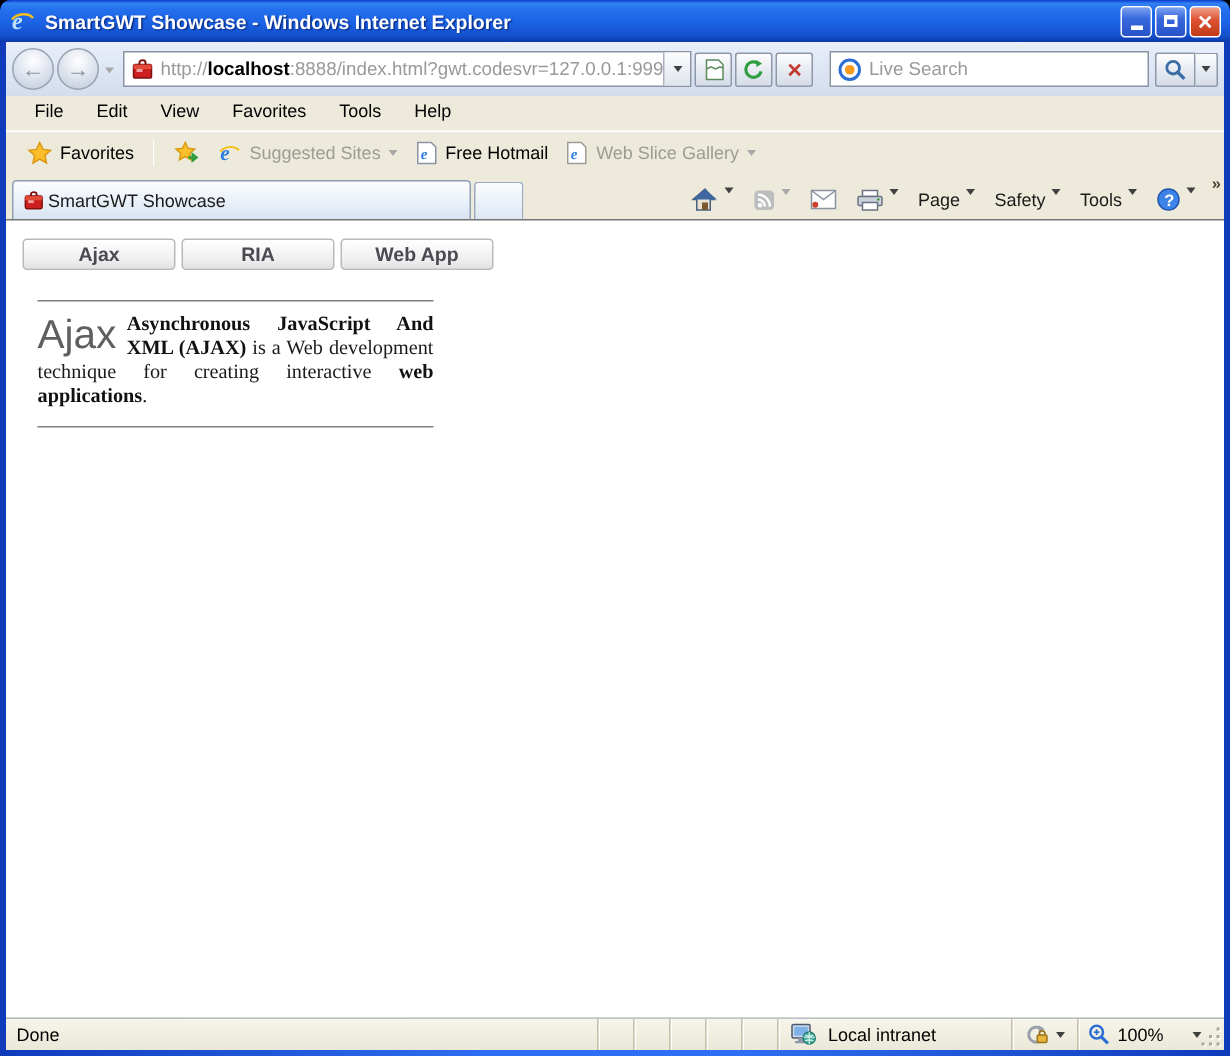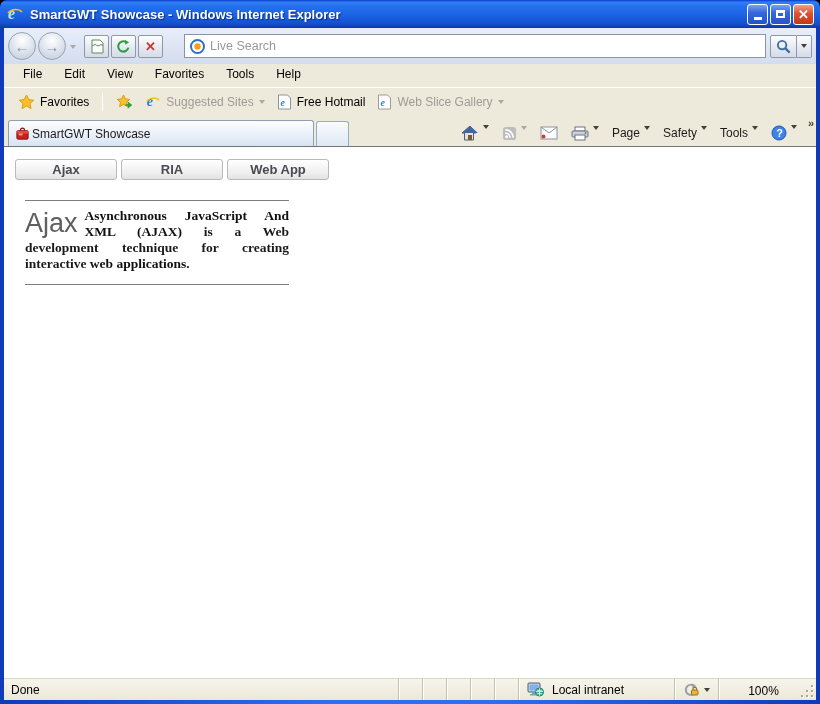"http://localhost:8888/index.html?gwt.cod" div.addrfield { html: none -> <div> <span> <svg> <rect></rect> <rect></rect> <path></path> <rect></rect> </svg> </span> <span><span>http://</span><span>localhost</span><span>:8888/index.html?gwt.codesvr=127.0.0.1:999</span></span> <span> <span></span> </span> </div> }
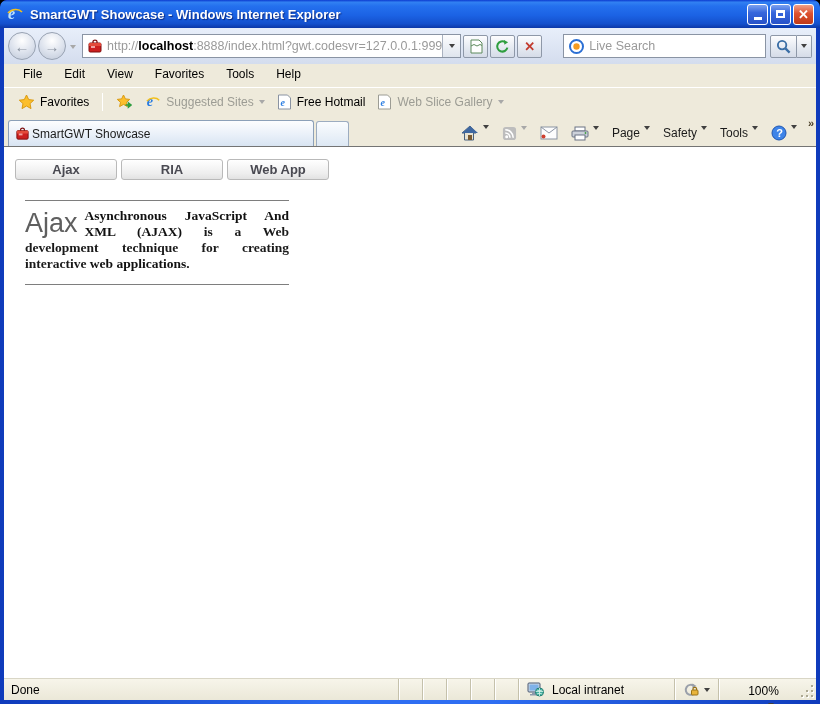"Live Search" .searchbox { margin-left: 21px -> 11px }
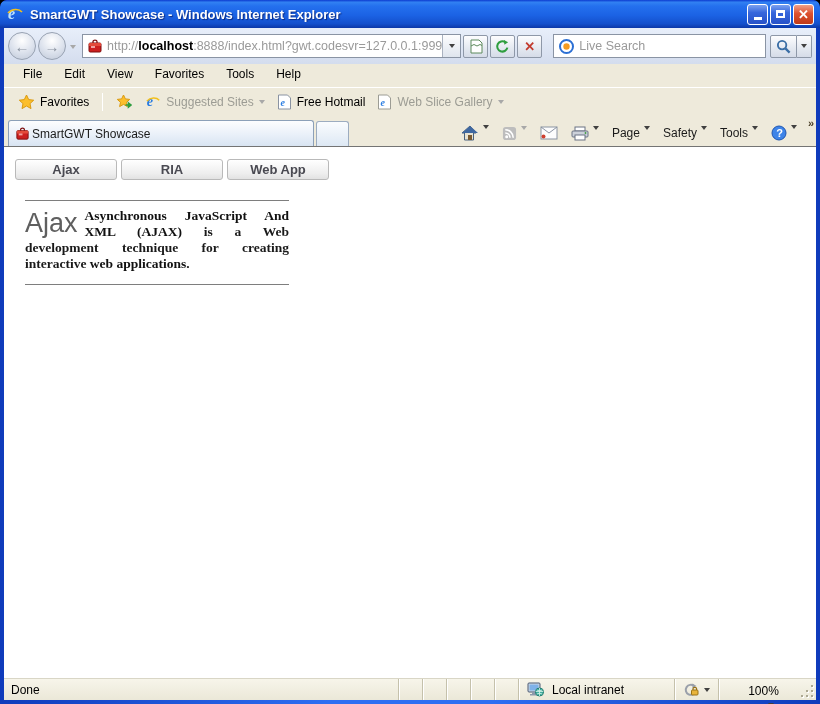"Asynchronous JavaScript And XML (AJAX)" .panel p { font-weight: bold -> none }
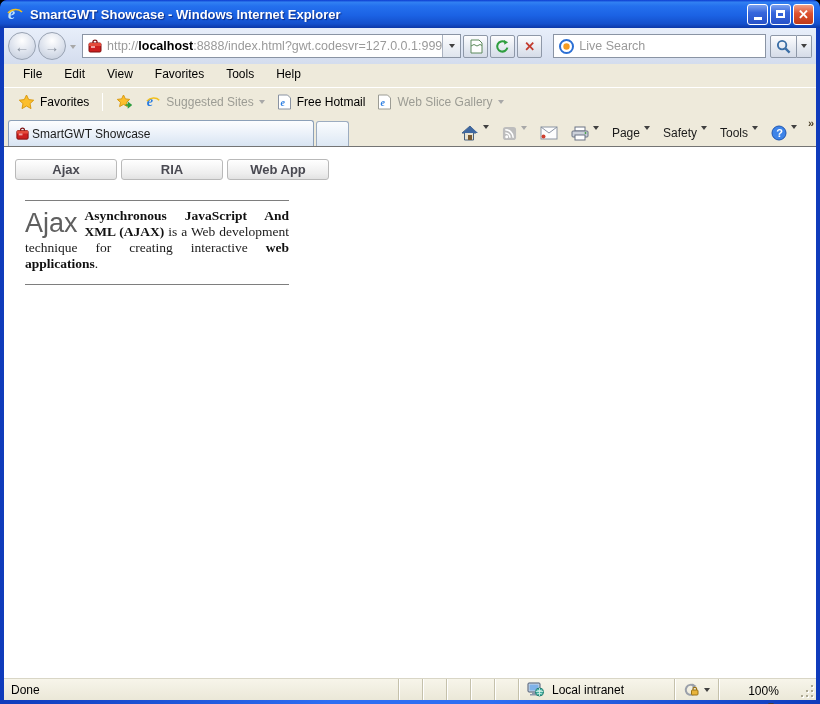"100%" .st-zoom { flex-direction: column -> none }
